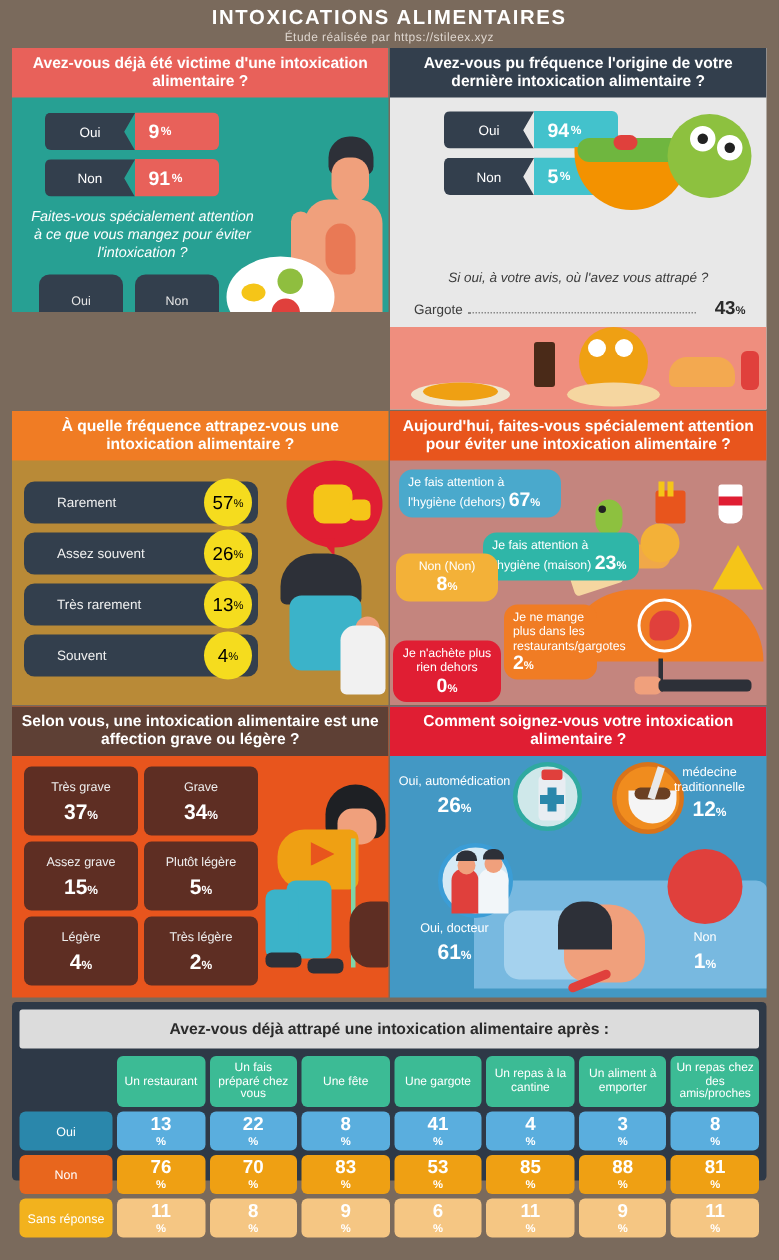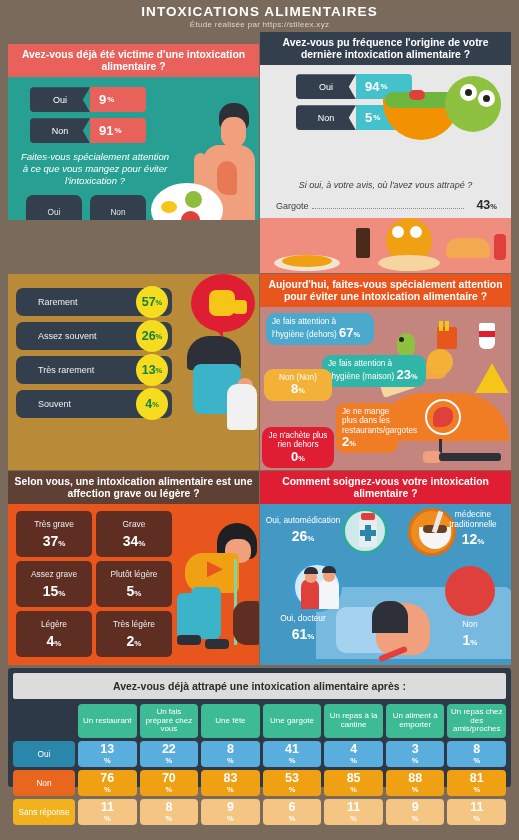"Avez-vous déjà été victime d'une" .p1 { top: 12px -> 0 }
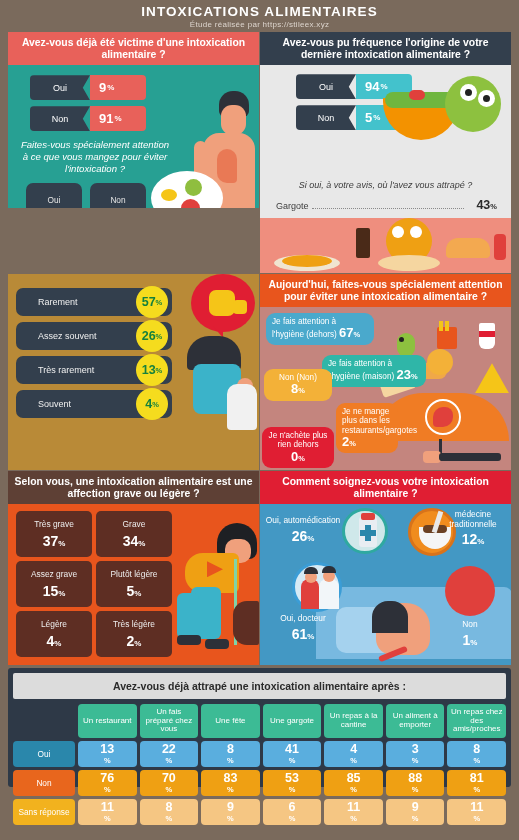"À quelle fréquence attrapez-vous une" div.ptitle { html: none -> <div>À quelle fréquence attrapez-vous une intoxication alimentaire ?</div> }
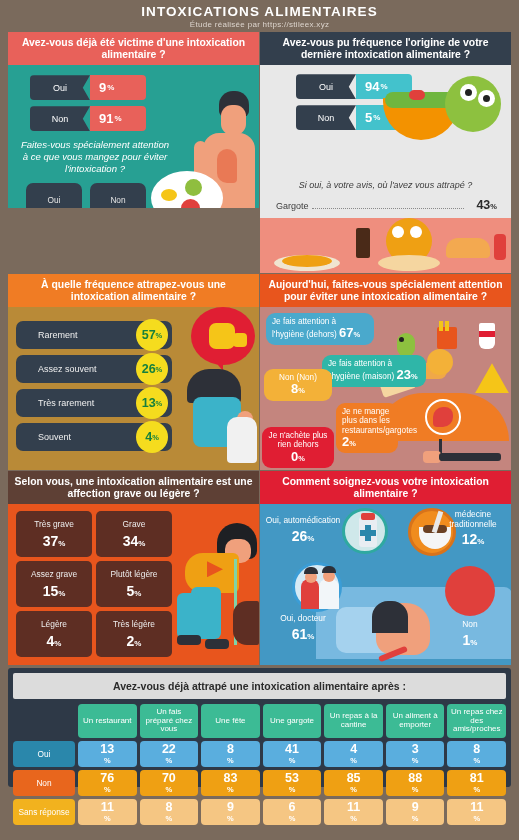"57" .p3row .circ { color: #15803d -> #000000; font-weight: bold -> normal }
